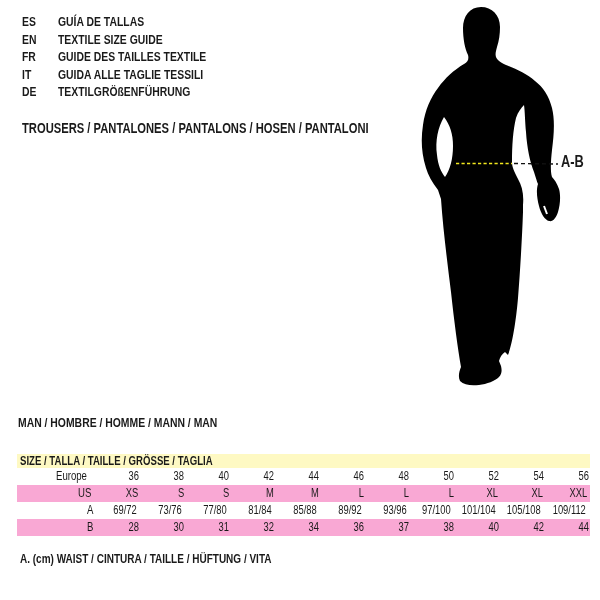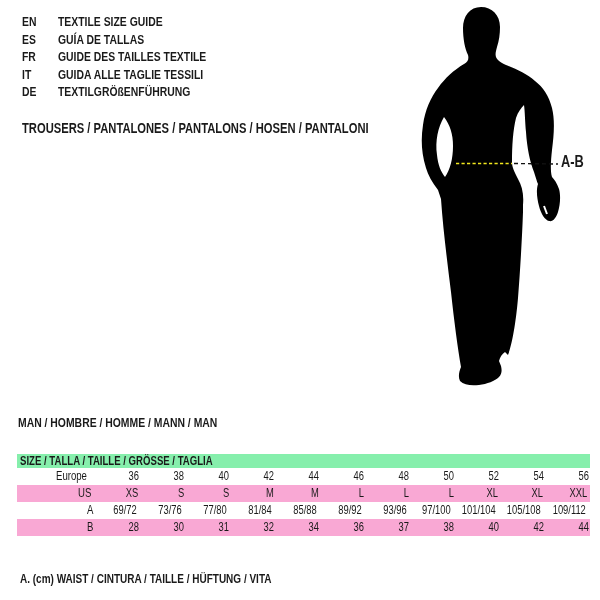"EN" div.lang-row { order: before "ES" -> after "ES" }
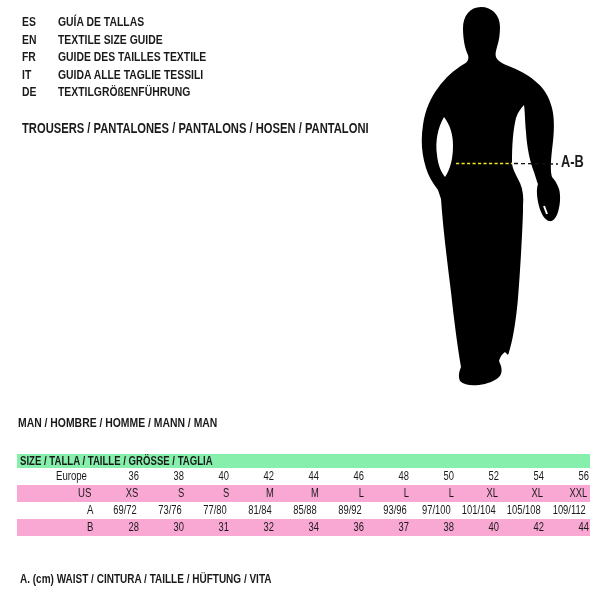"SIZE / TALLA / TAILLE" .t-head { background: #86efac -> #fef9c3 }
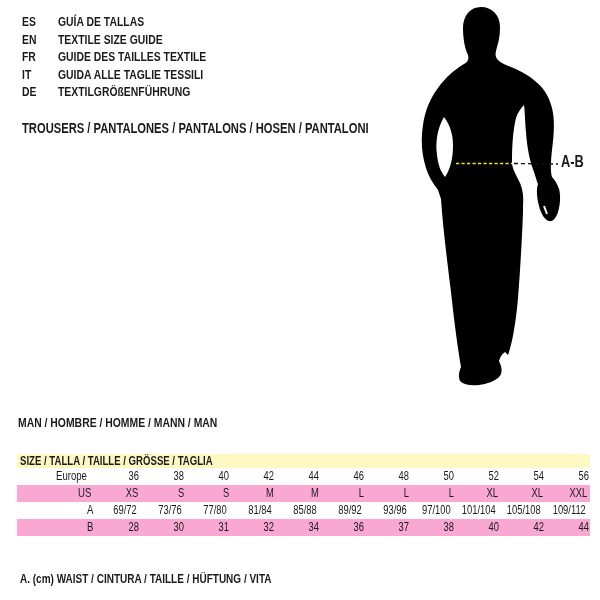"A. (cm) WAIST / CINTURA" .footnote { margin-top: 20px -> none }
